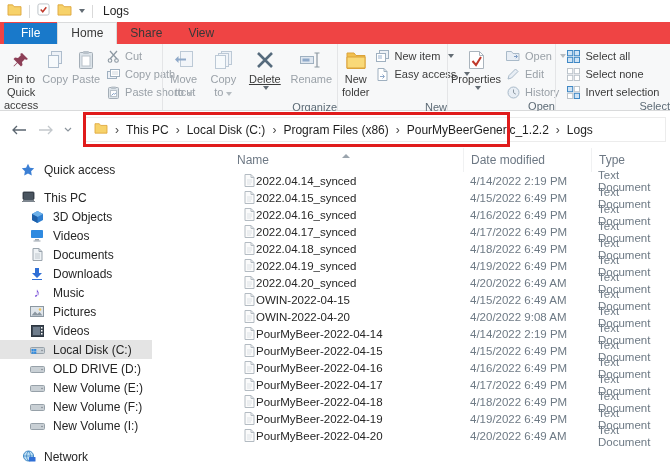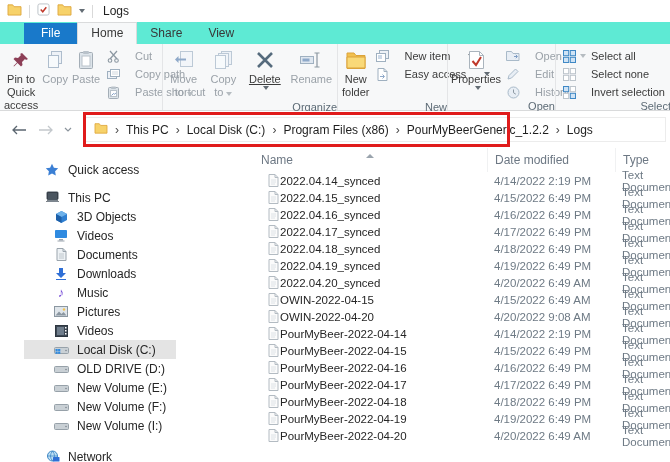"File" .tabbar { background: #5eead4 -> #ef4444; padding-left: 24px -> 4px }
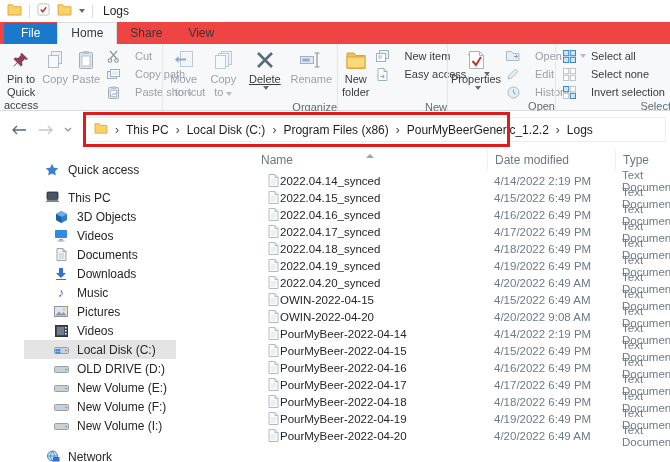"Cut" .smallbtn { gap: 15px -> 5px }
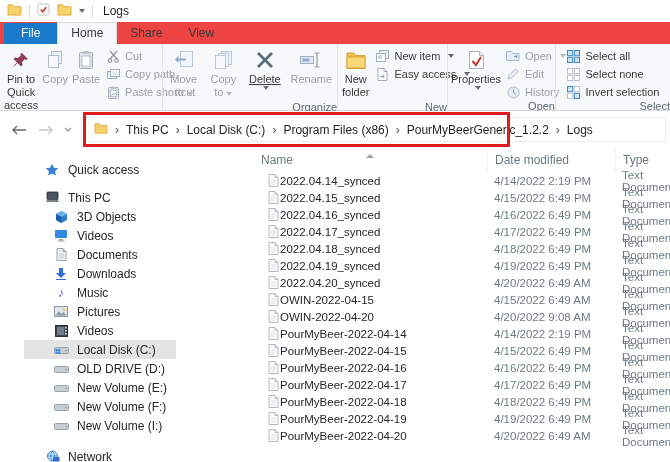"Quick access" .sidebar { margin-left: 24px -> none }
